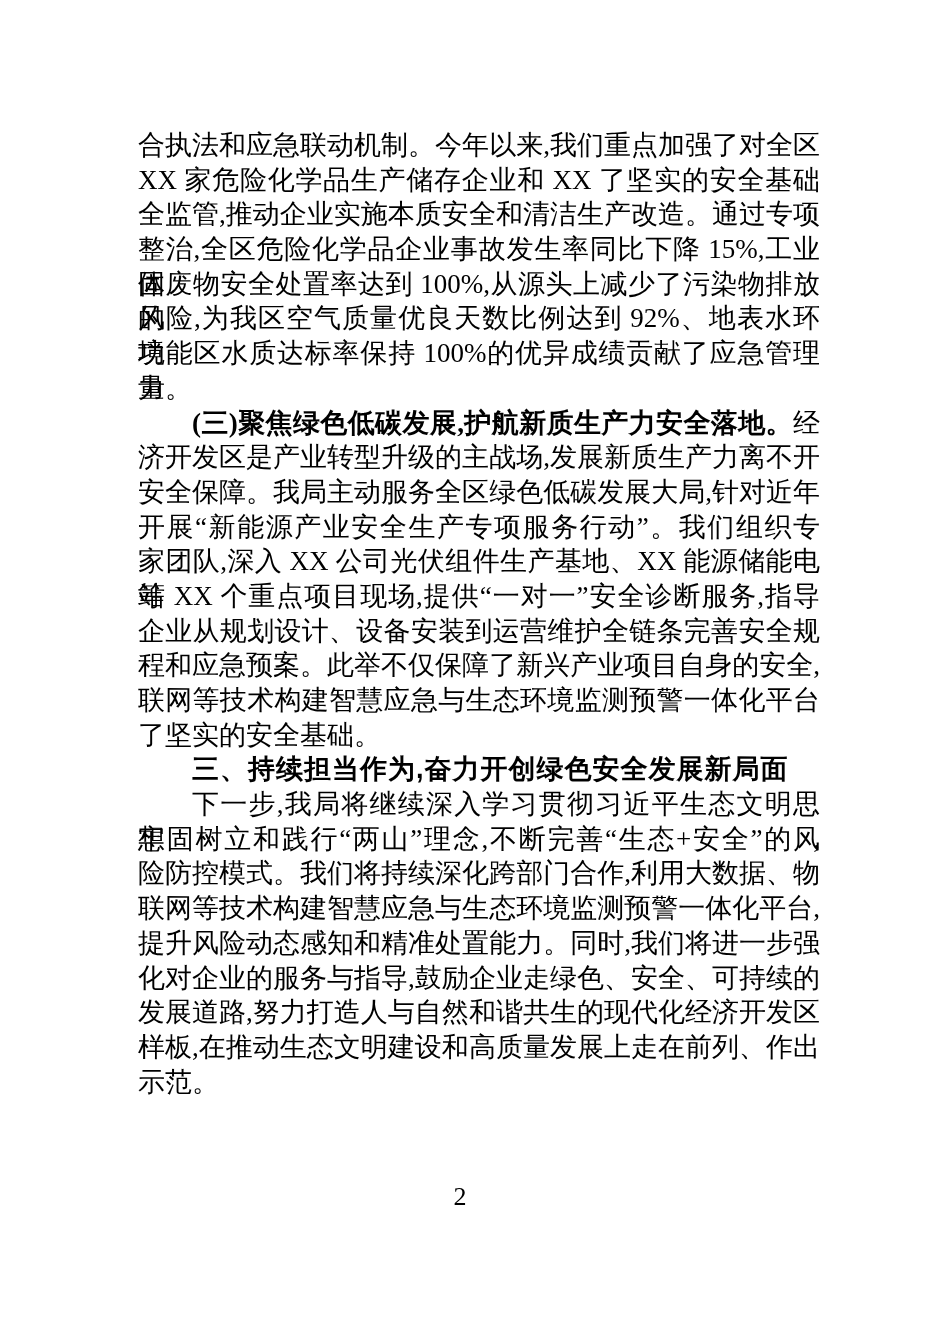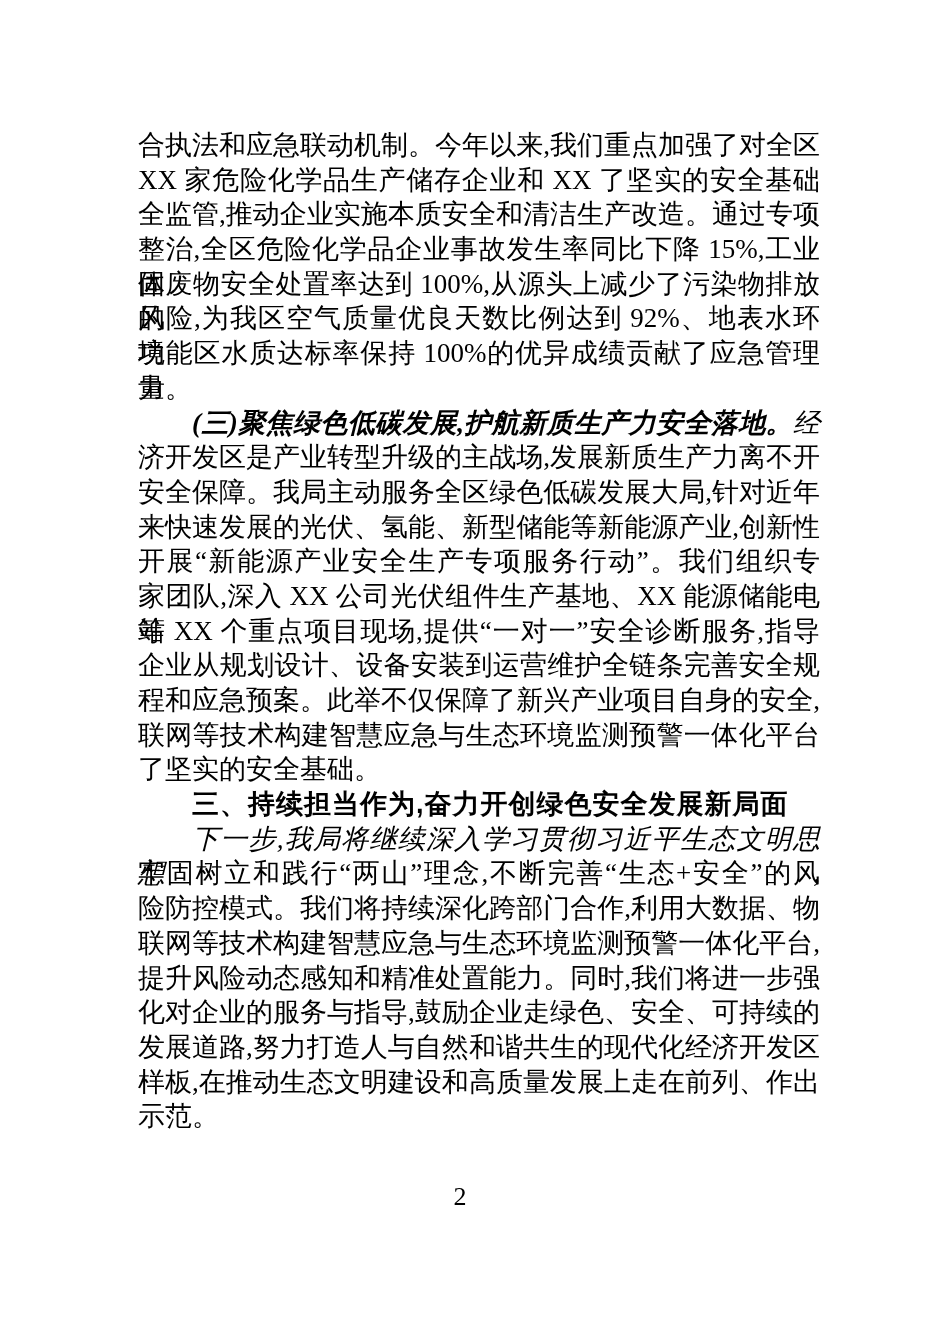"(三)聚焦绿色低碳发展,护航新质生产力安全落地。经" .indent { font-style: italic -> none }
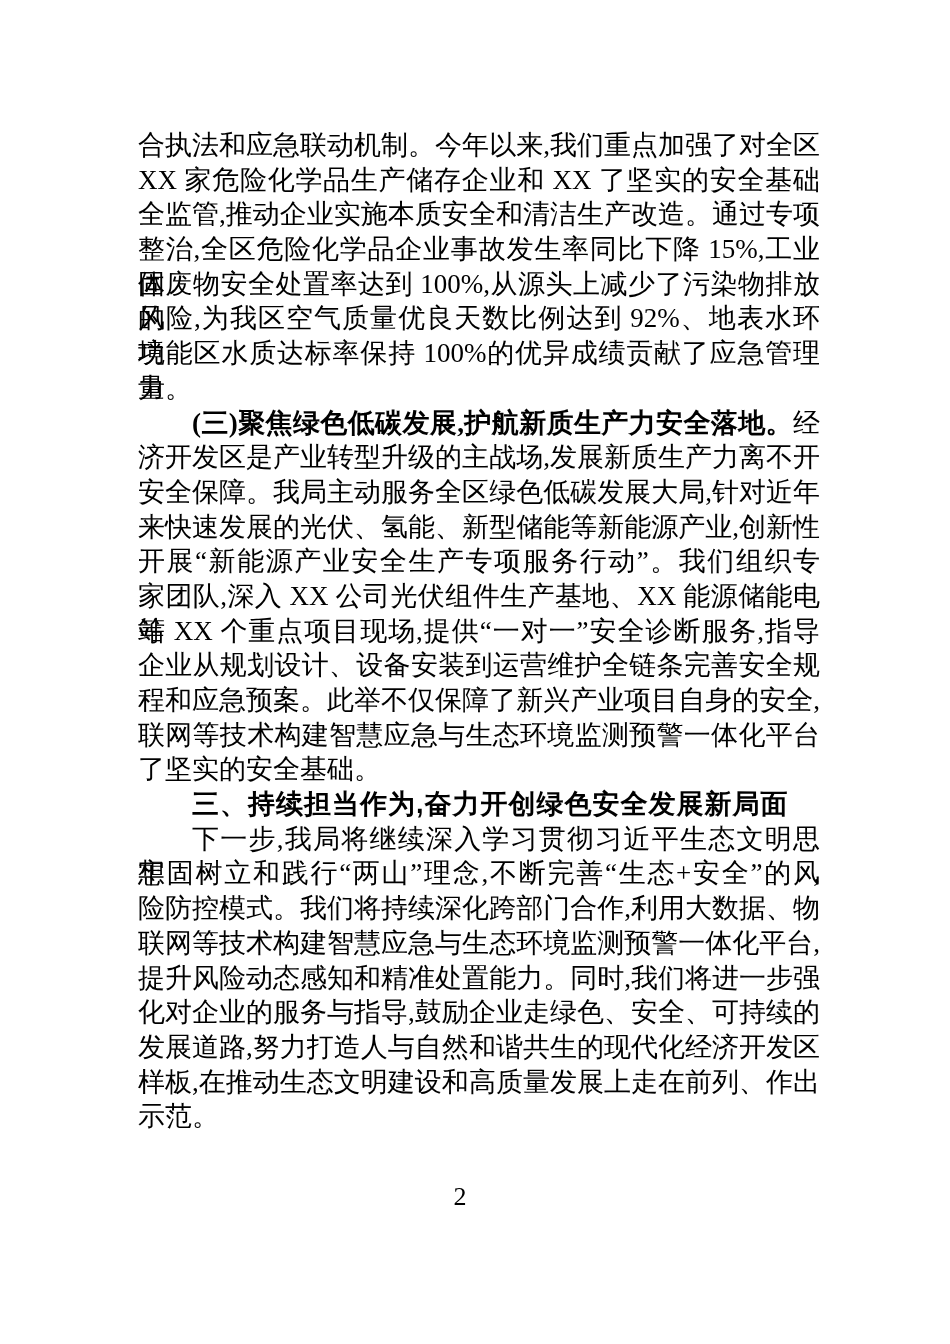"来快速发展的光伏、氢能、新型储能等新能源产业,创新性" span.line { html: <span>来快速发展的光伏、氢能、新型储能等新能源产业,创新性</span> -> none }
